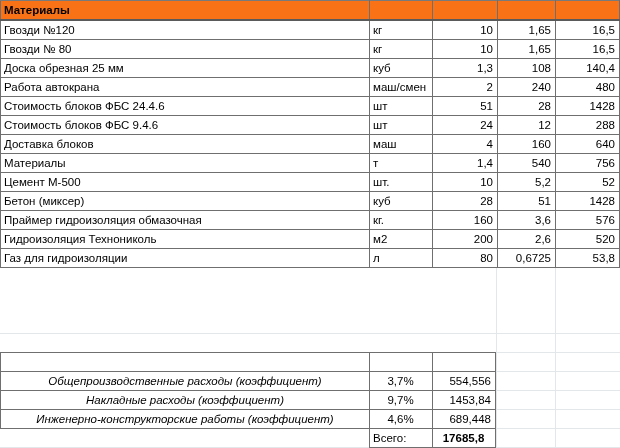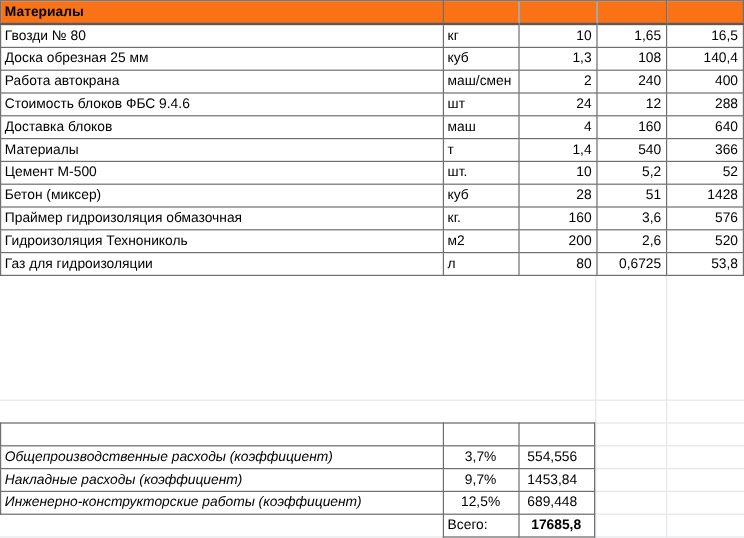"Гвозди №120" tr { html: none -> <tr> <td>Гвозди №120</td> <td>кг</td> <td>10</td> <td>1,65</td> <td>16,5</td> </tr> }
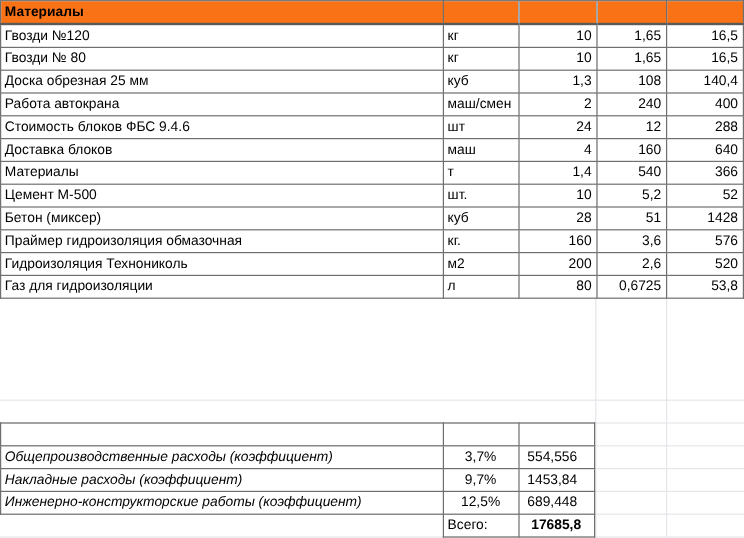"400" td.num { text: 400 -> 480 }
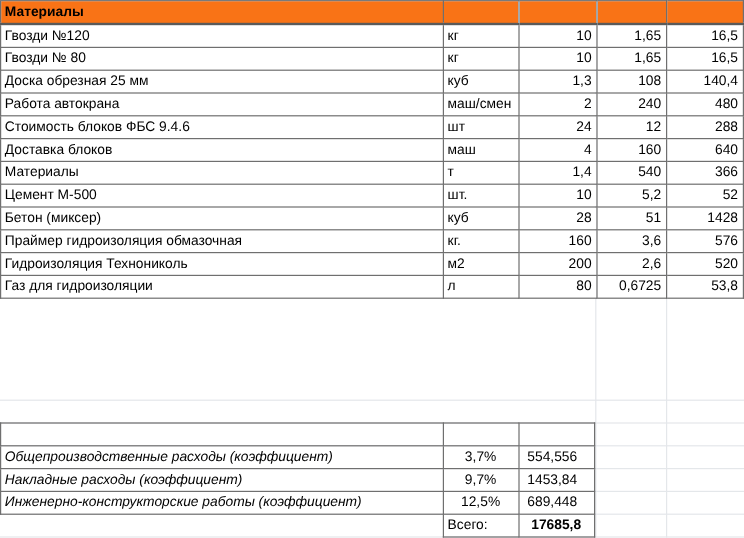"Стоимость блоков ФБС 24.4.6" tr { html: none -> <tr> <td>Стоимость блоков ФБС 24.4.6</td> <td>шт</td> <td>51</td> <td>28</td> <td>1428</td> </tr> }
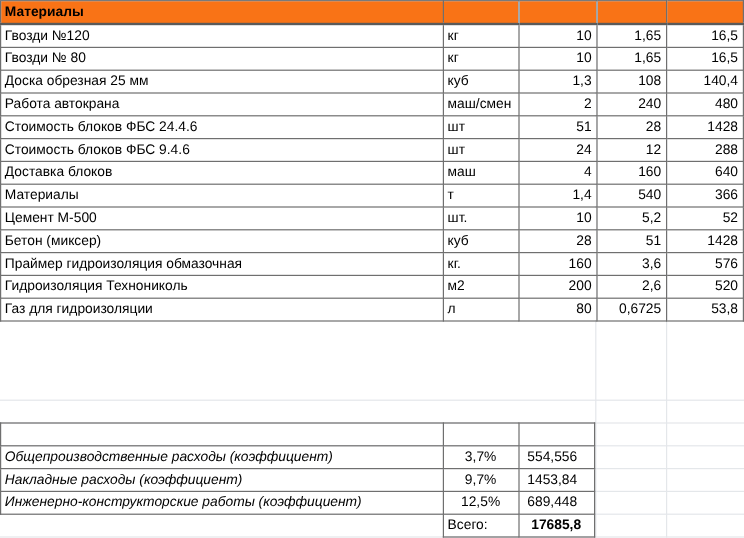"366" td.num { text: 366 -> 756 }
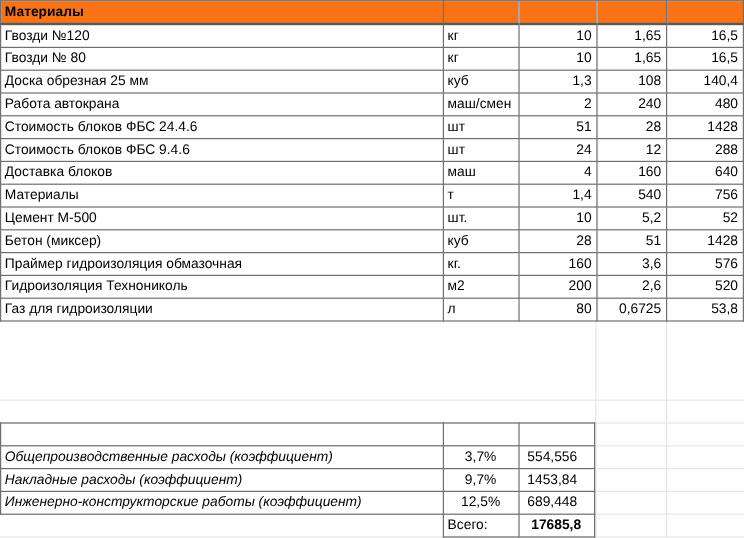"Общепроизводственные расходы" #coefficients-table td.coef-name { text-align: left -> center }
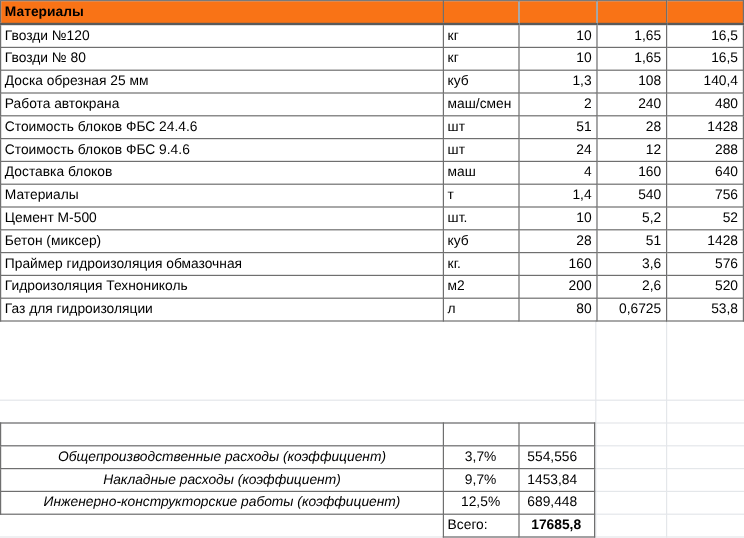"554,556" #coefficients-table td.coef-val { padding-right: 14px -> 4px }
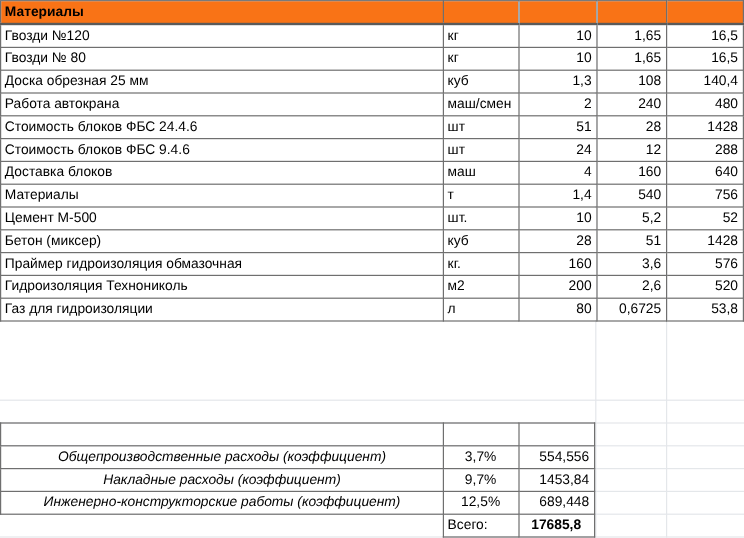"12,5%" td.coef-pct { text: 12,5% -> 4,6% }
